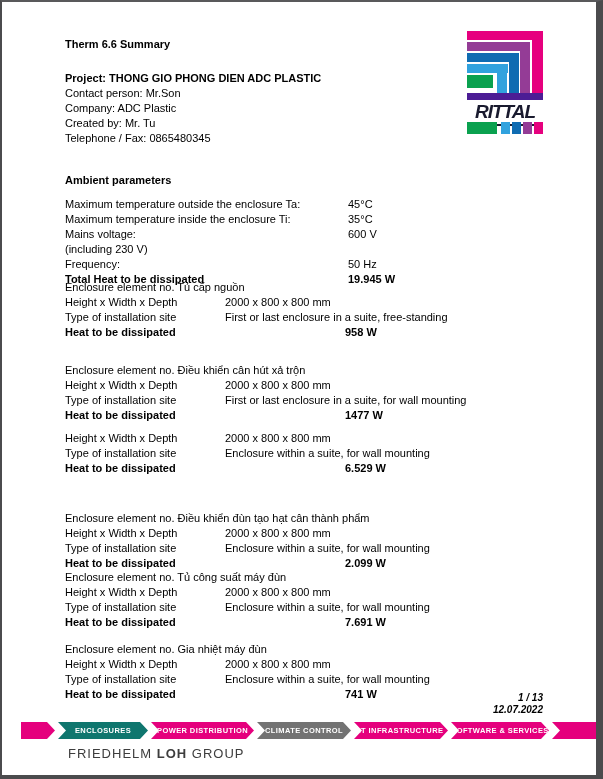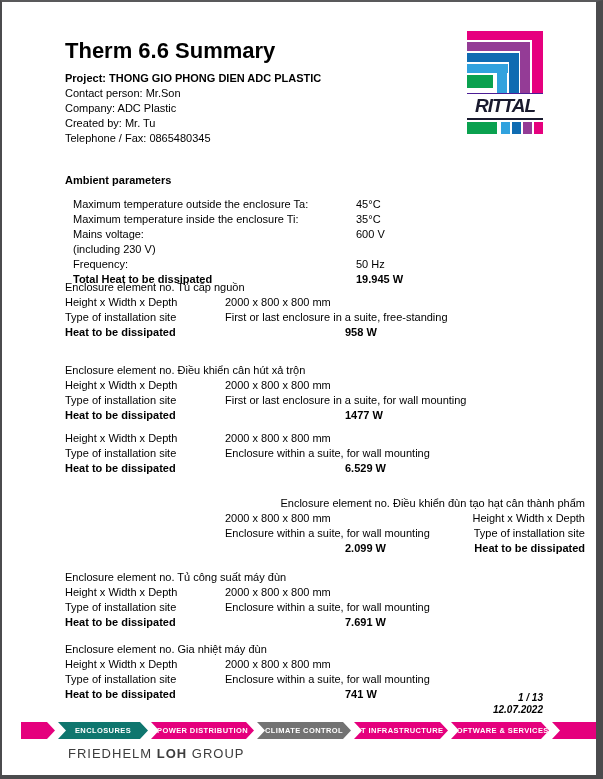"Therm 6.6 Summary" .doc-title { font-size: 22px -> 11px }
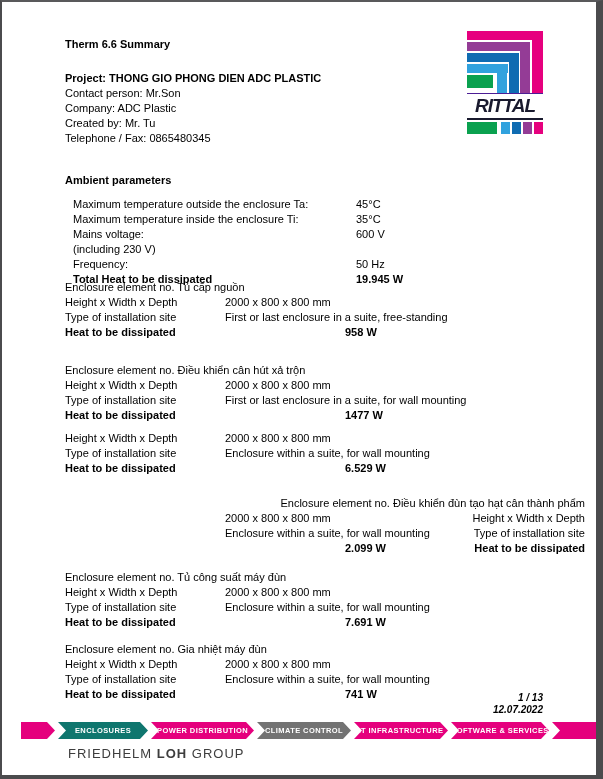"RITTAL" .wordmark-band { border-top: 1px solid #4c1d95 -> 7px solid #4c1d95 }
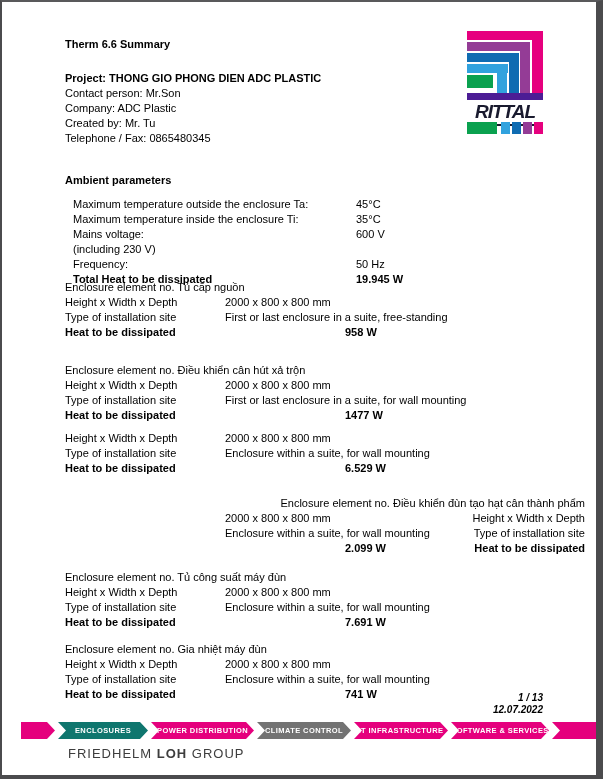"Maximum temperature outside the" .rows { margin-left: 8px -> none }
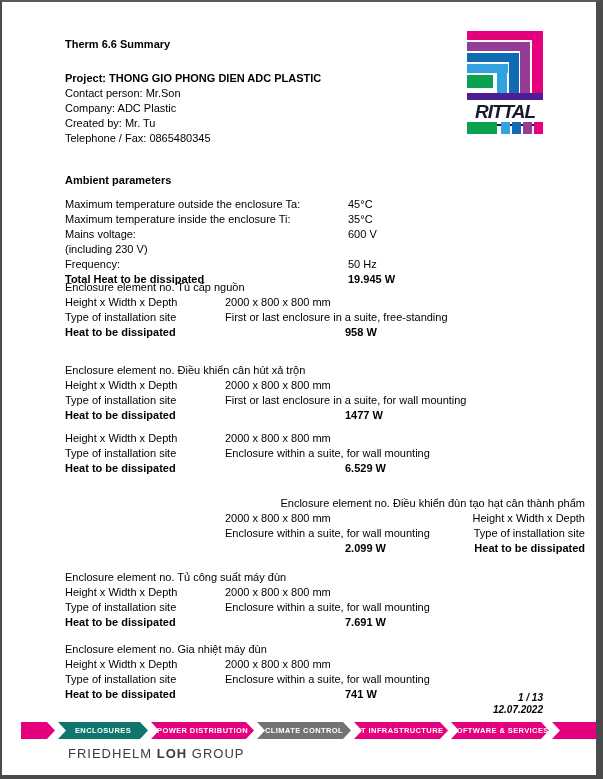"Enclosure element no. Điều khiển đùn" div.enc { text-align: right -> none; top: 494px -> 509px }
